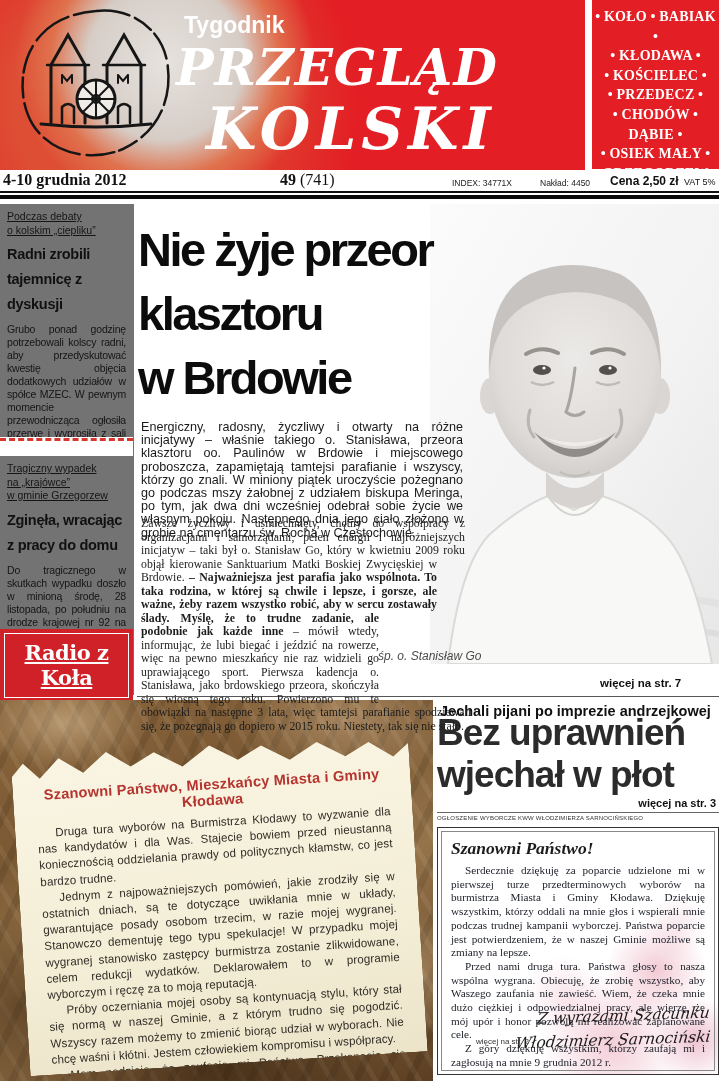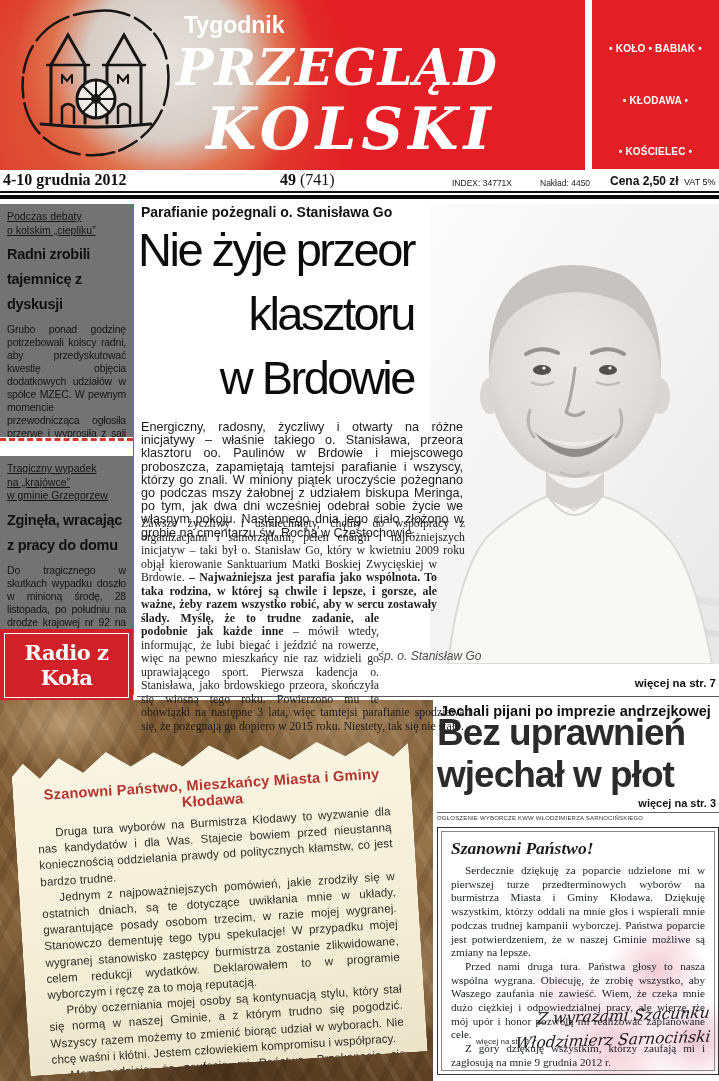"• KOŁO • BABIAK •" .town { font-family: Liberation Sans, sans-serif -> Liberation Serif, serif; font-size: 10px -> 14px; margin-top: 32px -> none }
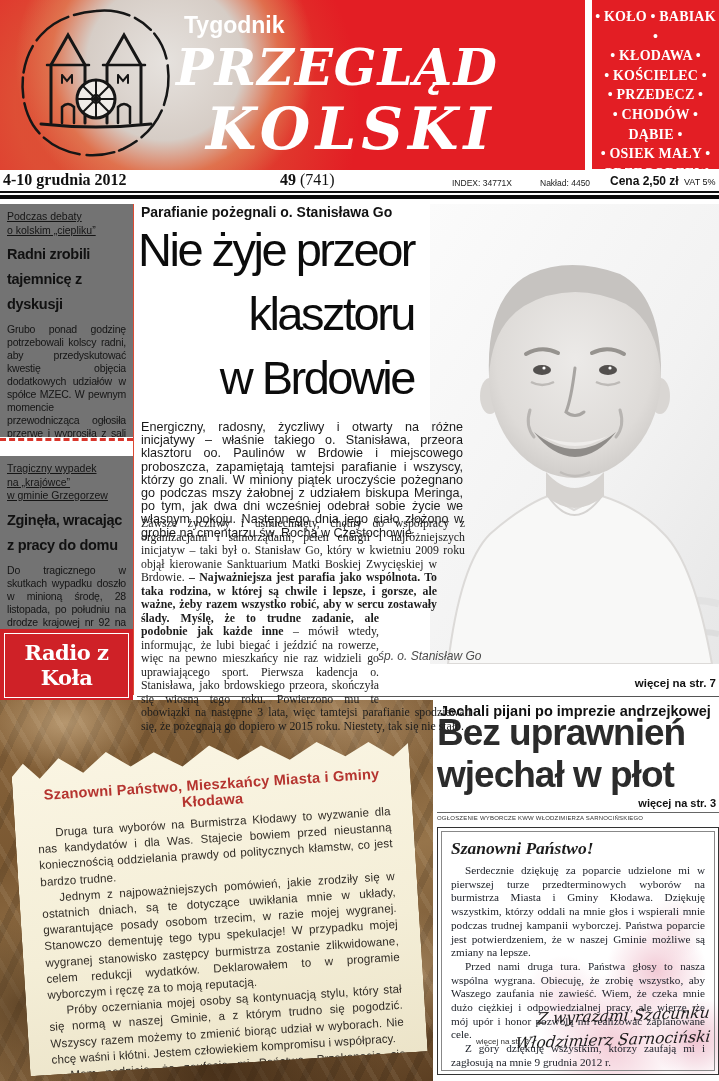"Parafianie pożegnali o. Stanisława Go" div { html: <div>Parafianie pożegnali o. Stanisława Go</div> -> none }
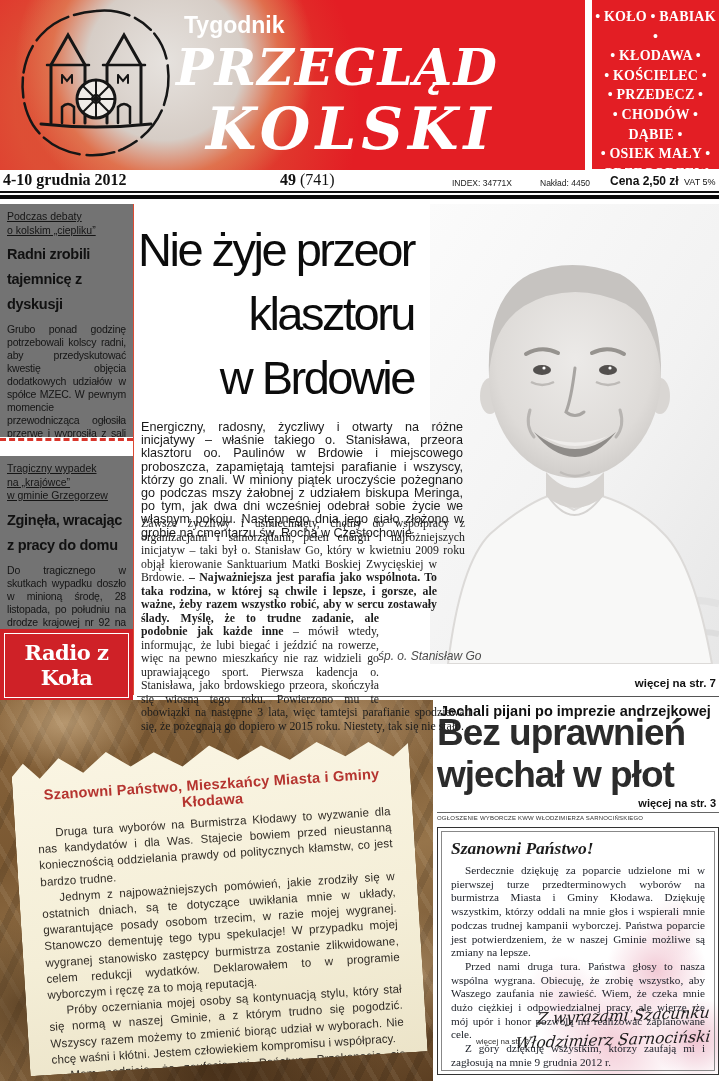"Nie żyje przeor" #m-headline { font-weight: normal -> bold; text-align: right -> none }
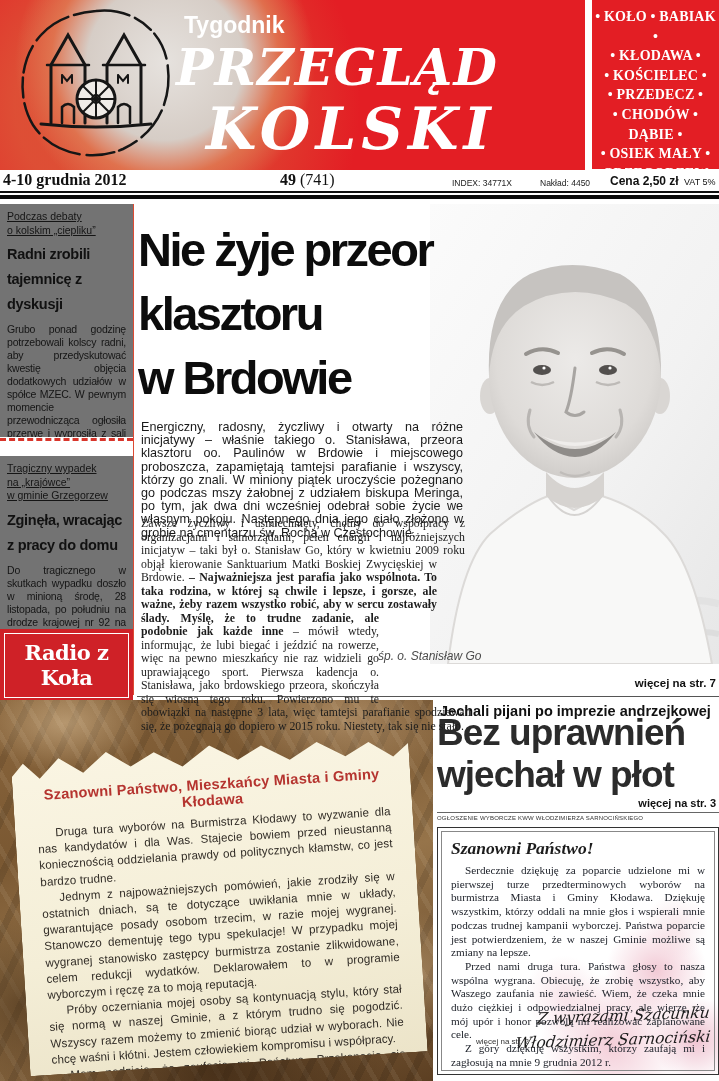"Radio z Koła" #radio-title { text-decoration: none -> underline }
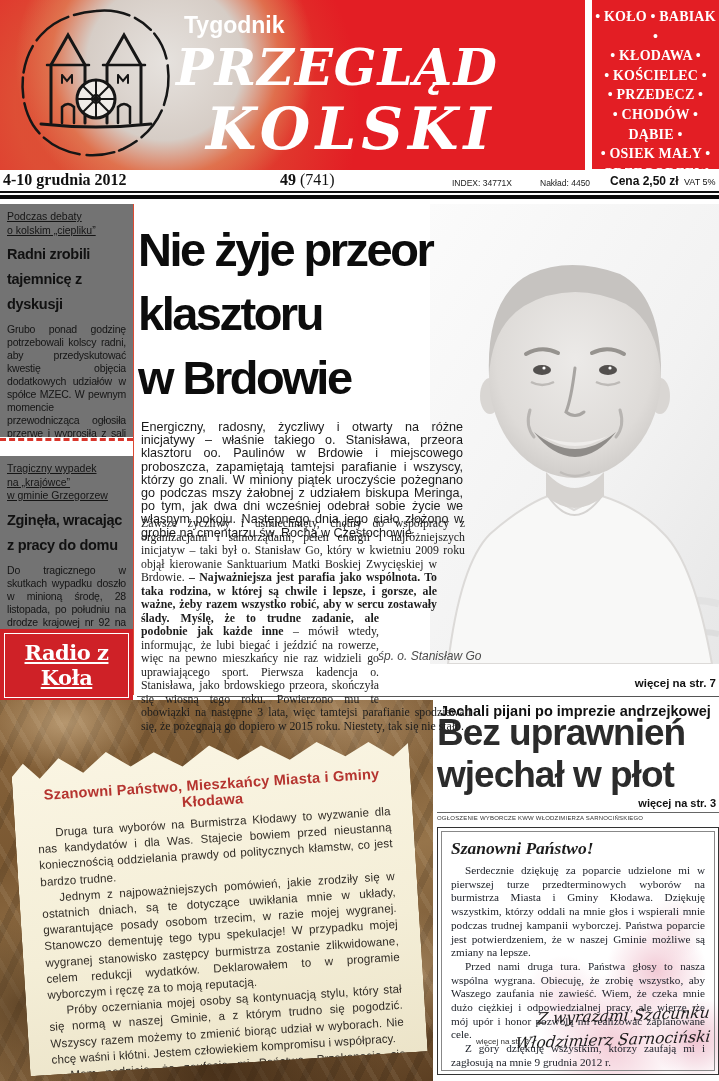"więcej na str. 7" #m-more { text-align: right -> none }
